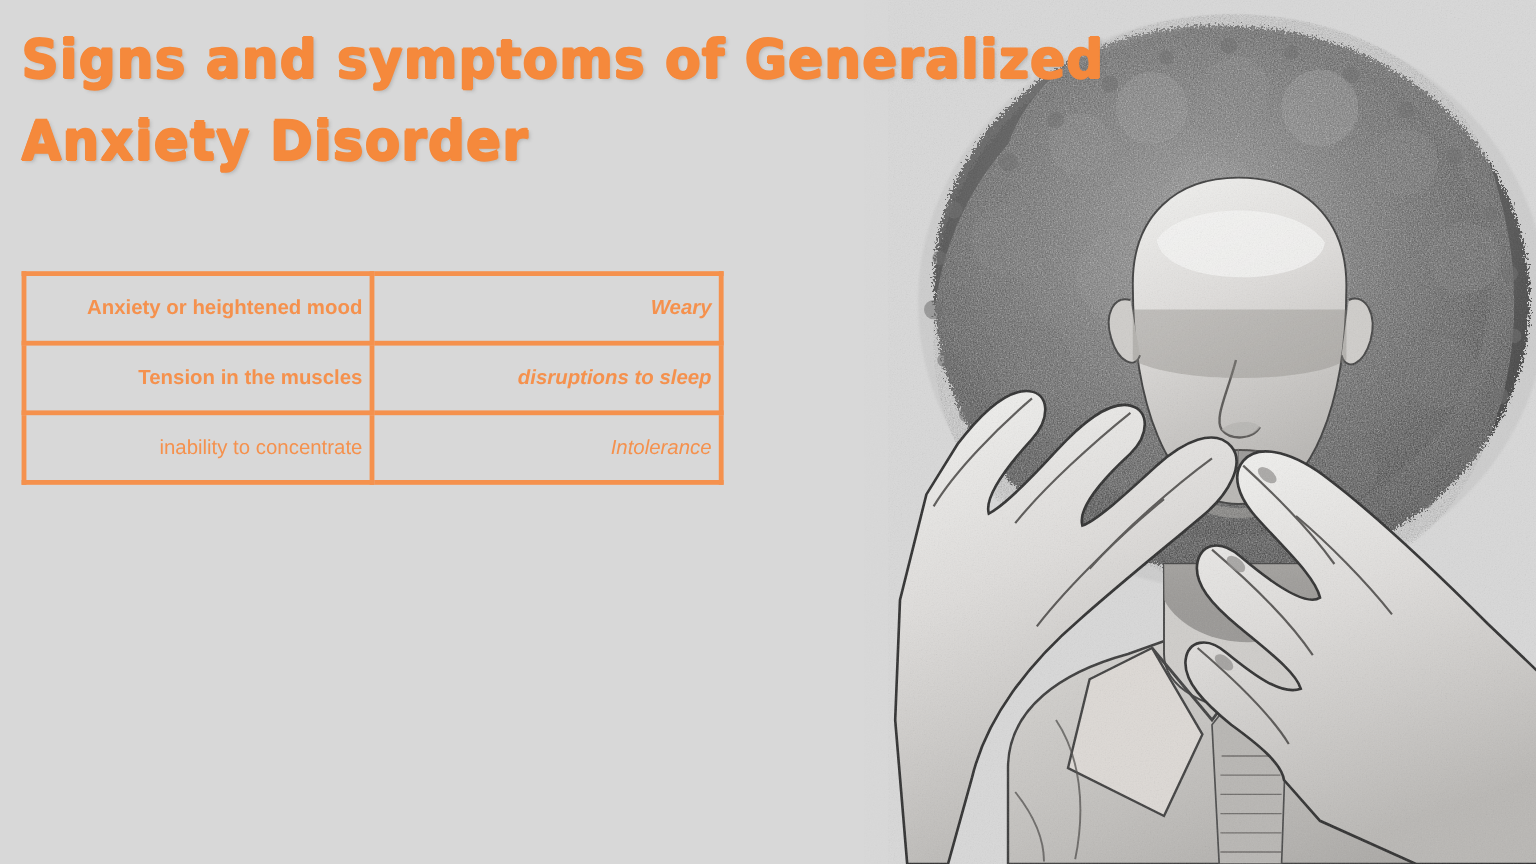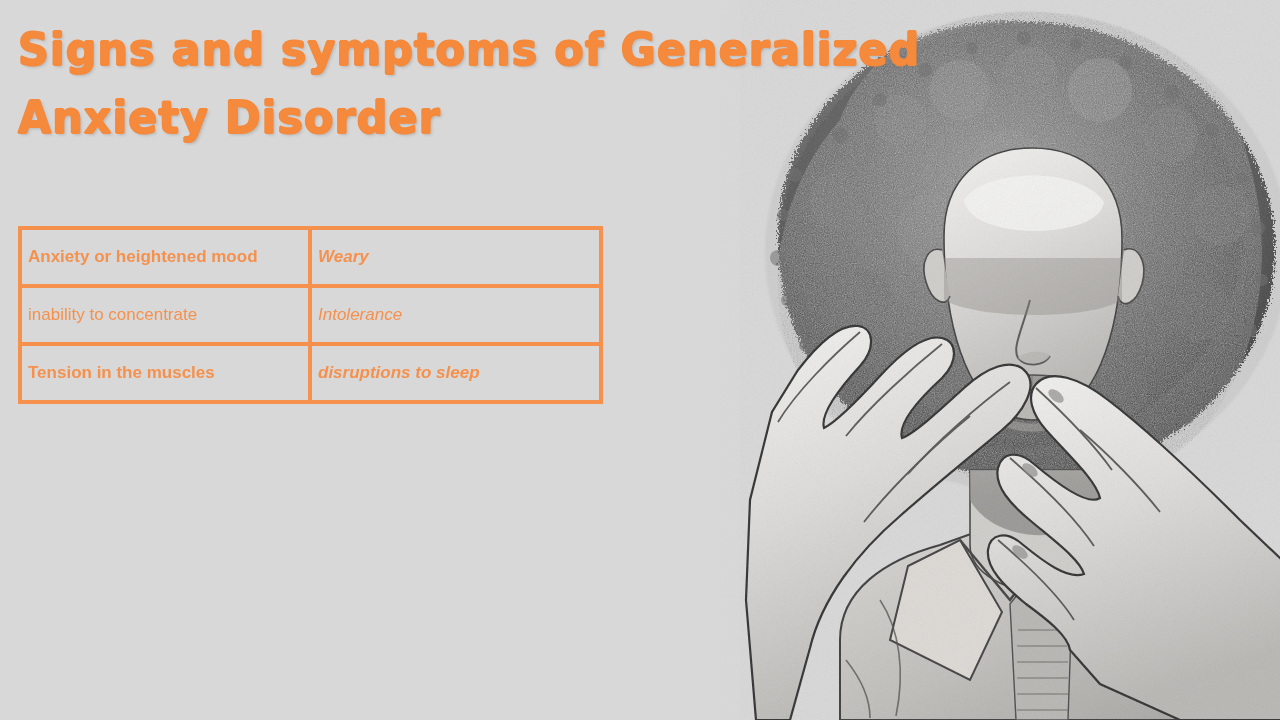"Anxiety or heightened mood" #symptom-table td { text-align: left -> right }
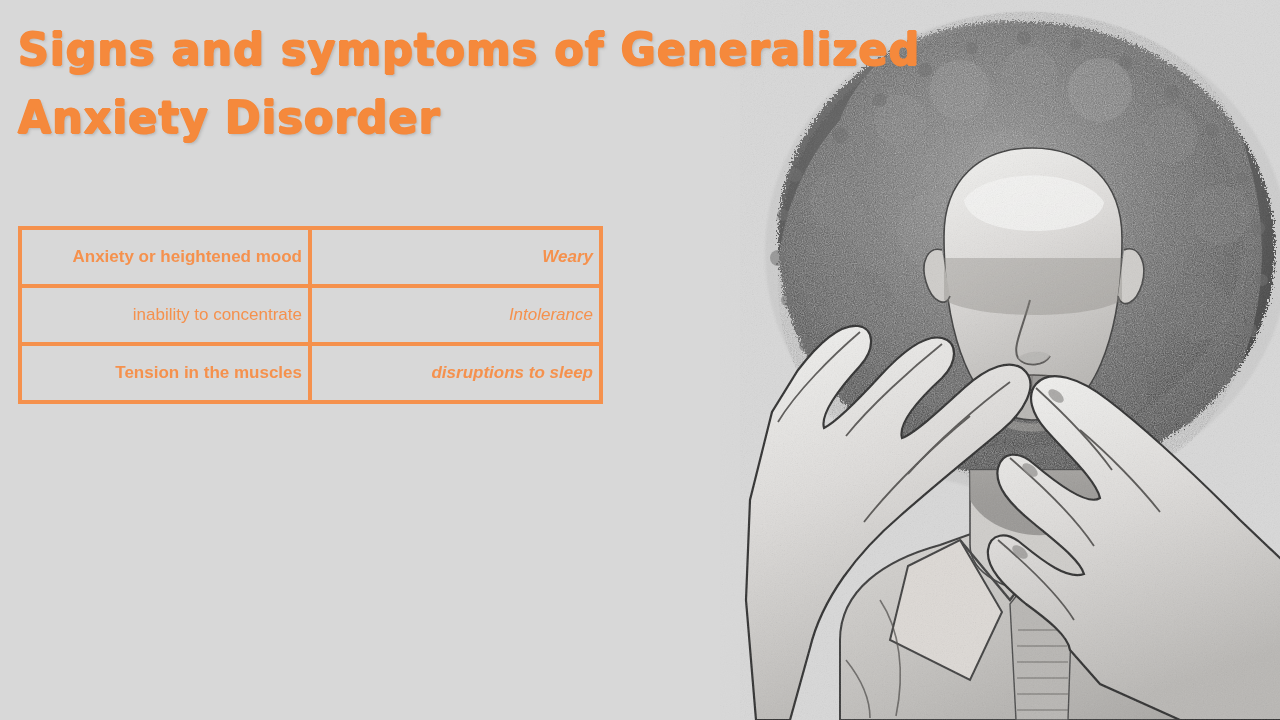"inability to concentrate" tr { order: before "Tension in the muscles" -> after "Tension in the muscles" }
